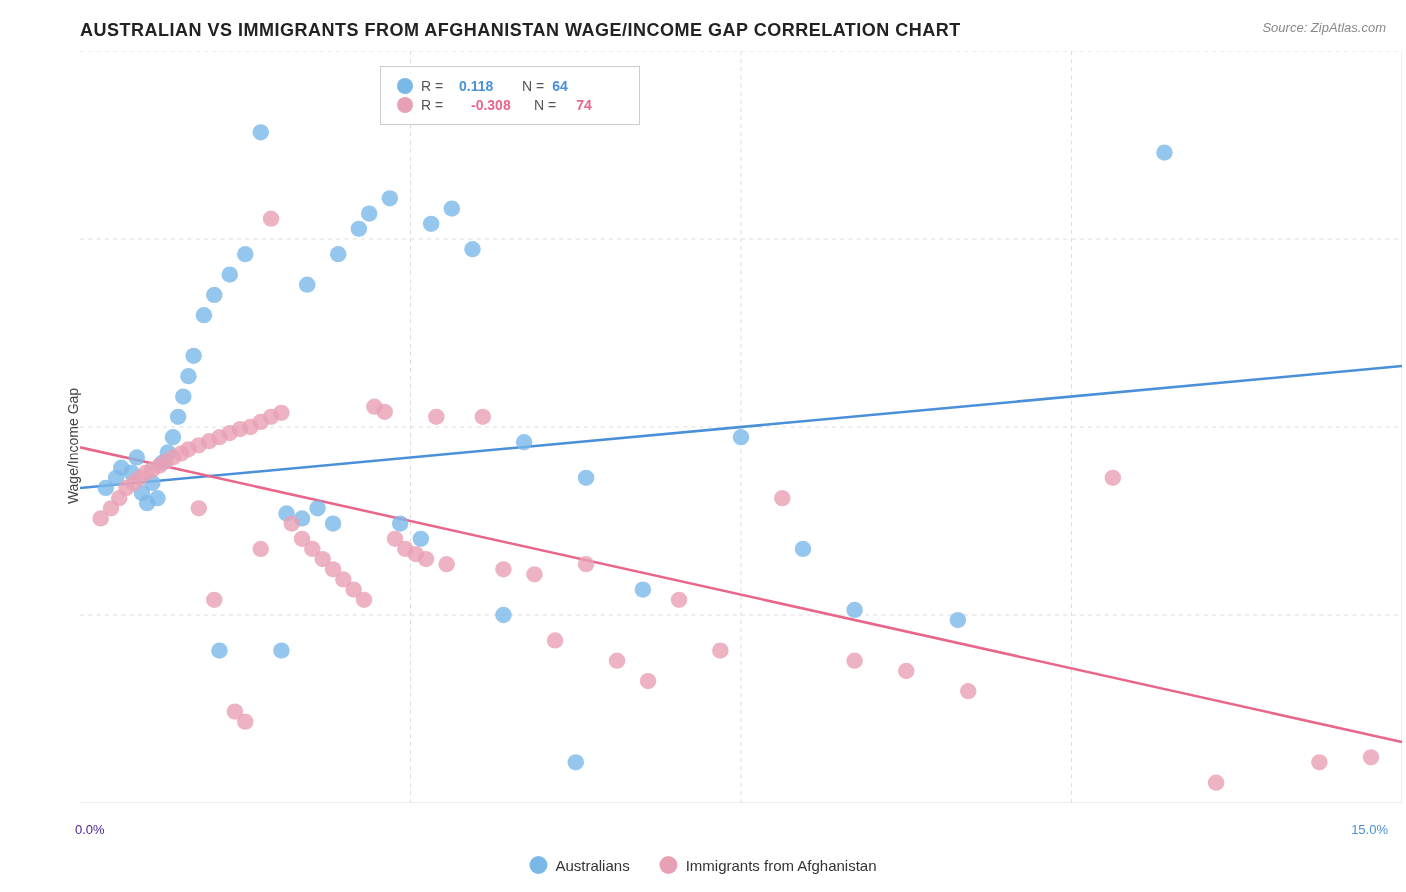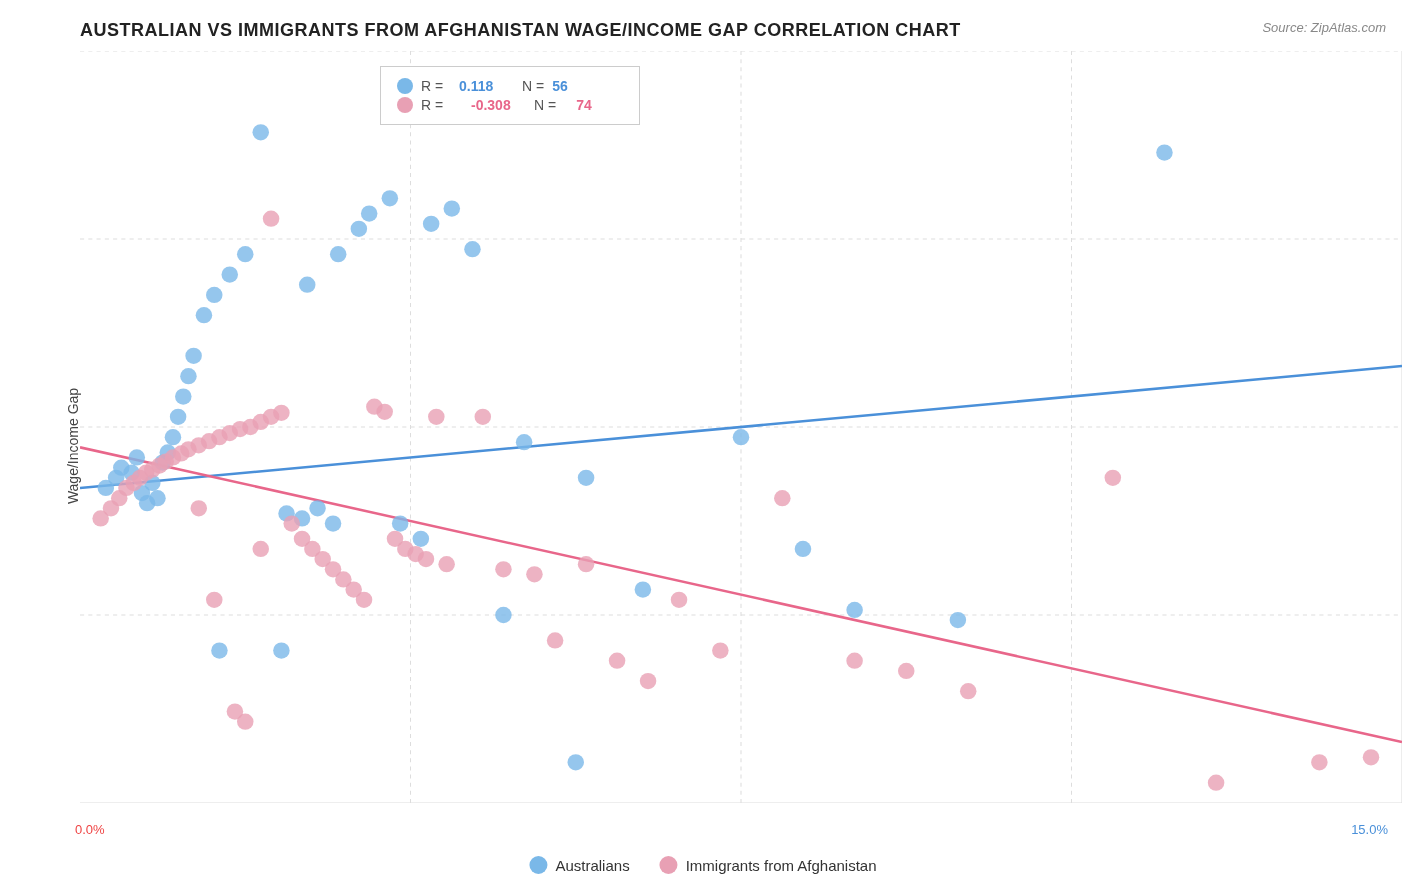"56" span.legend-n-val { text: 56 -> 64 }
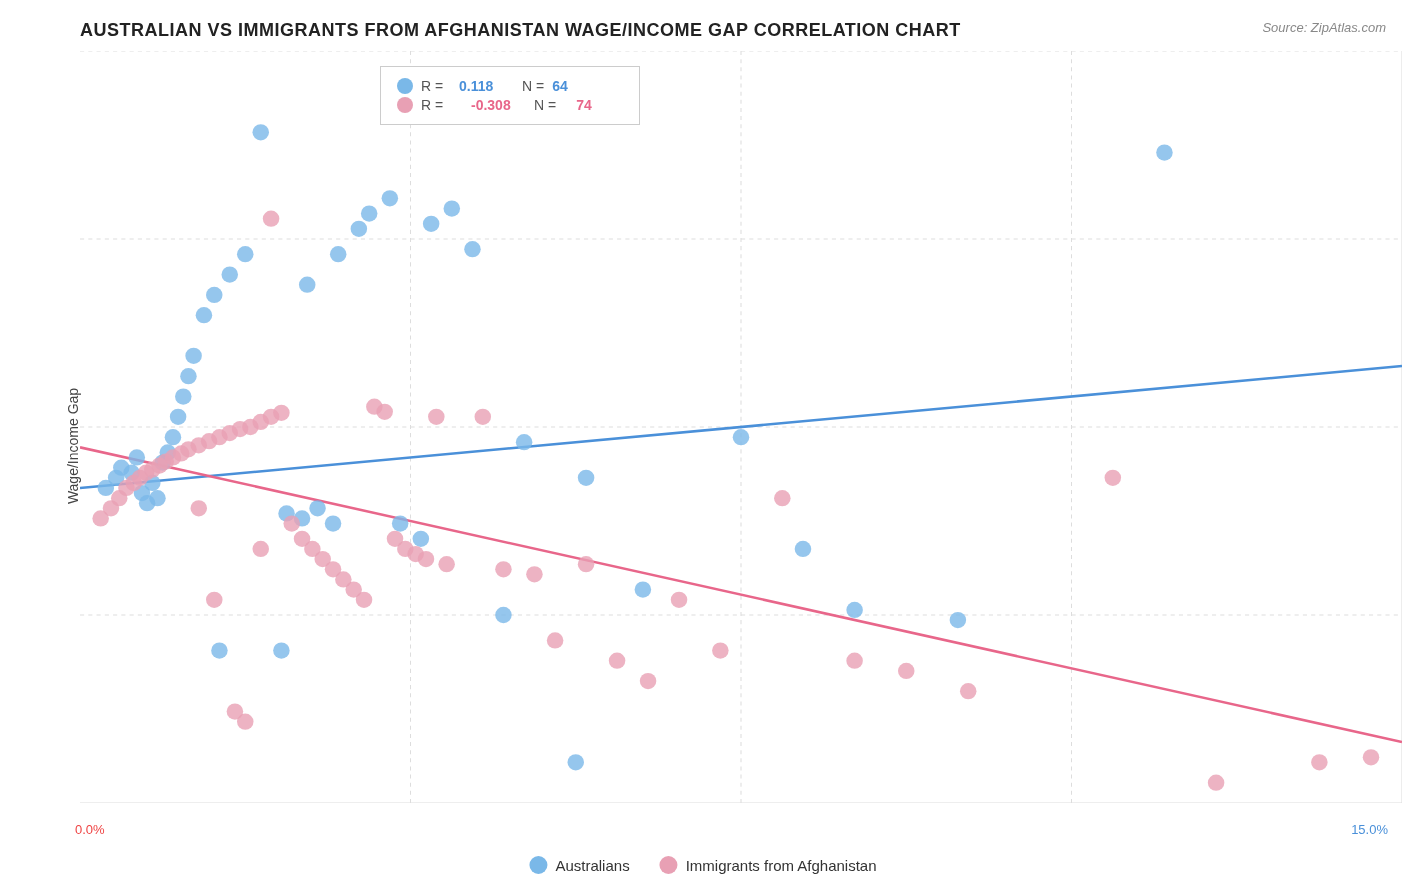"0.0%" .x-axis-label-left { color: #ef4444 -> #4c1d95 }
